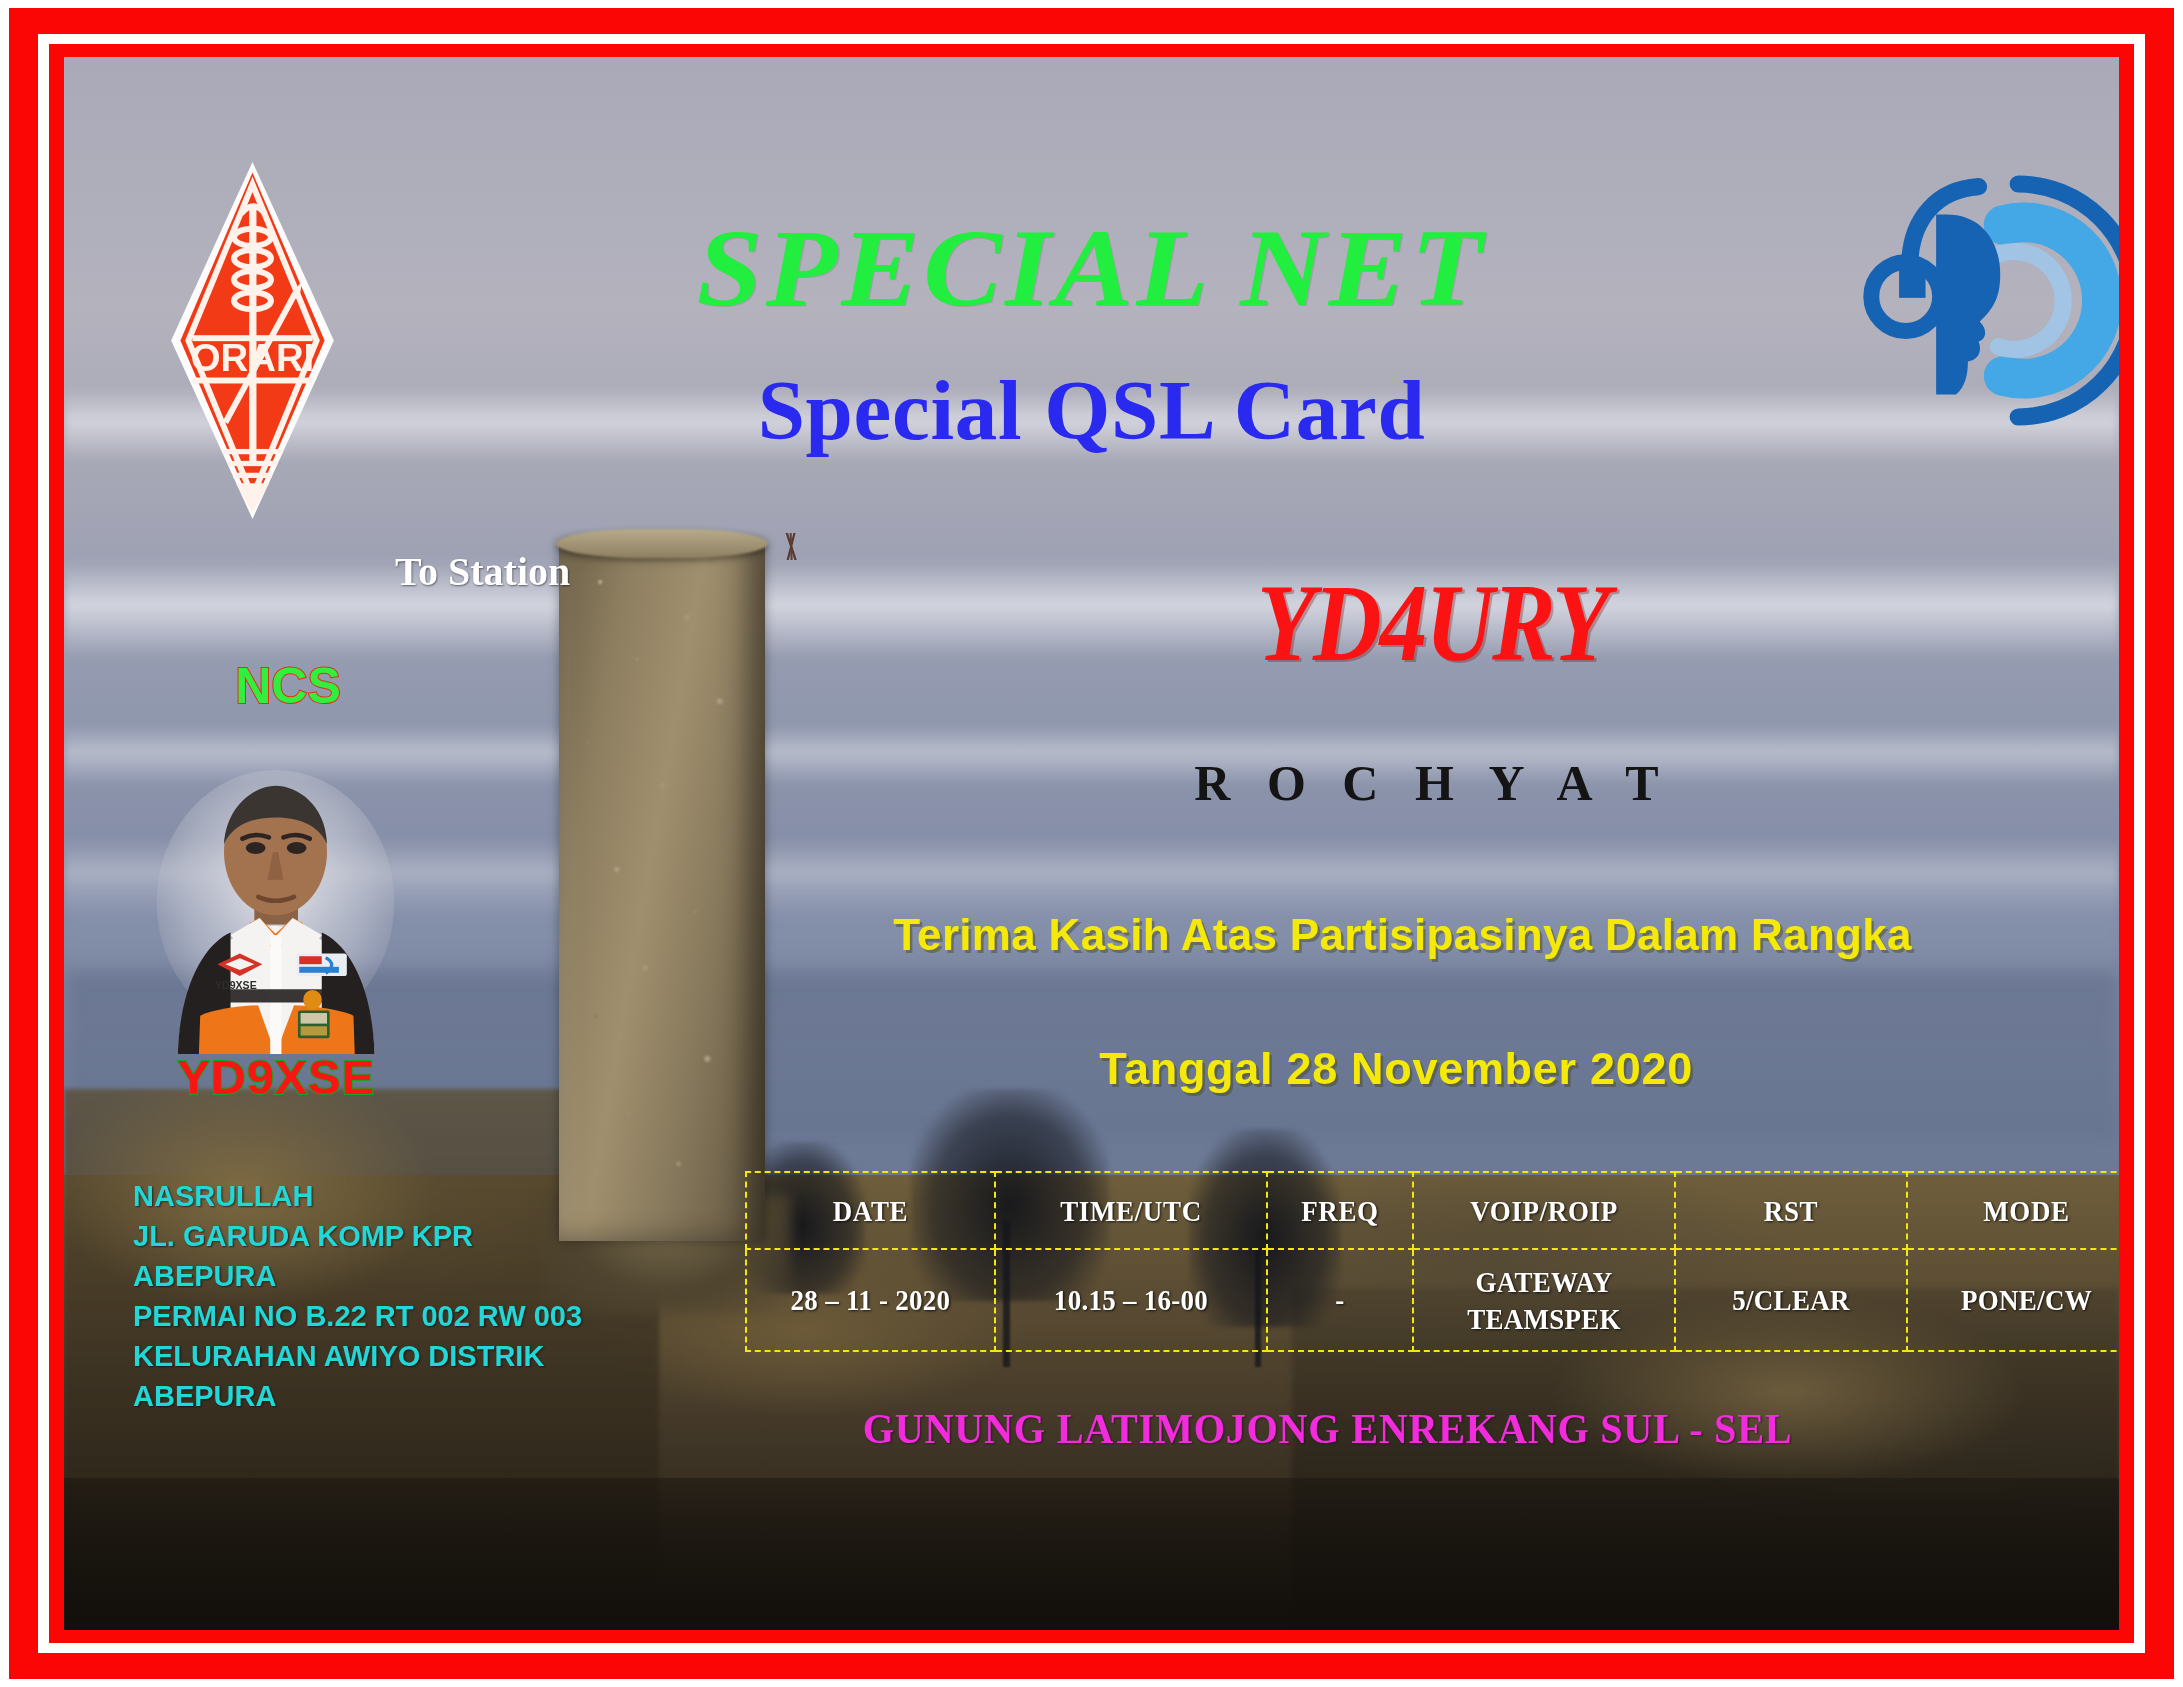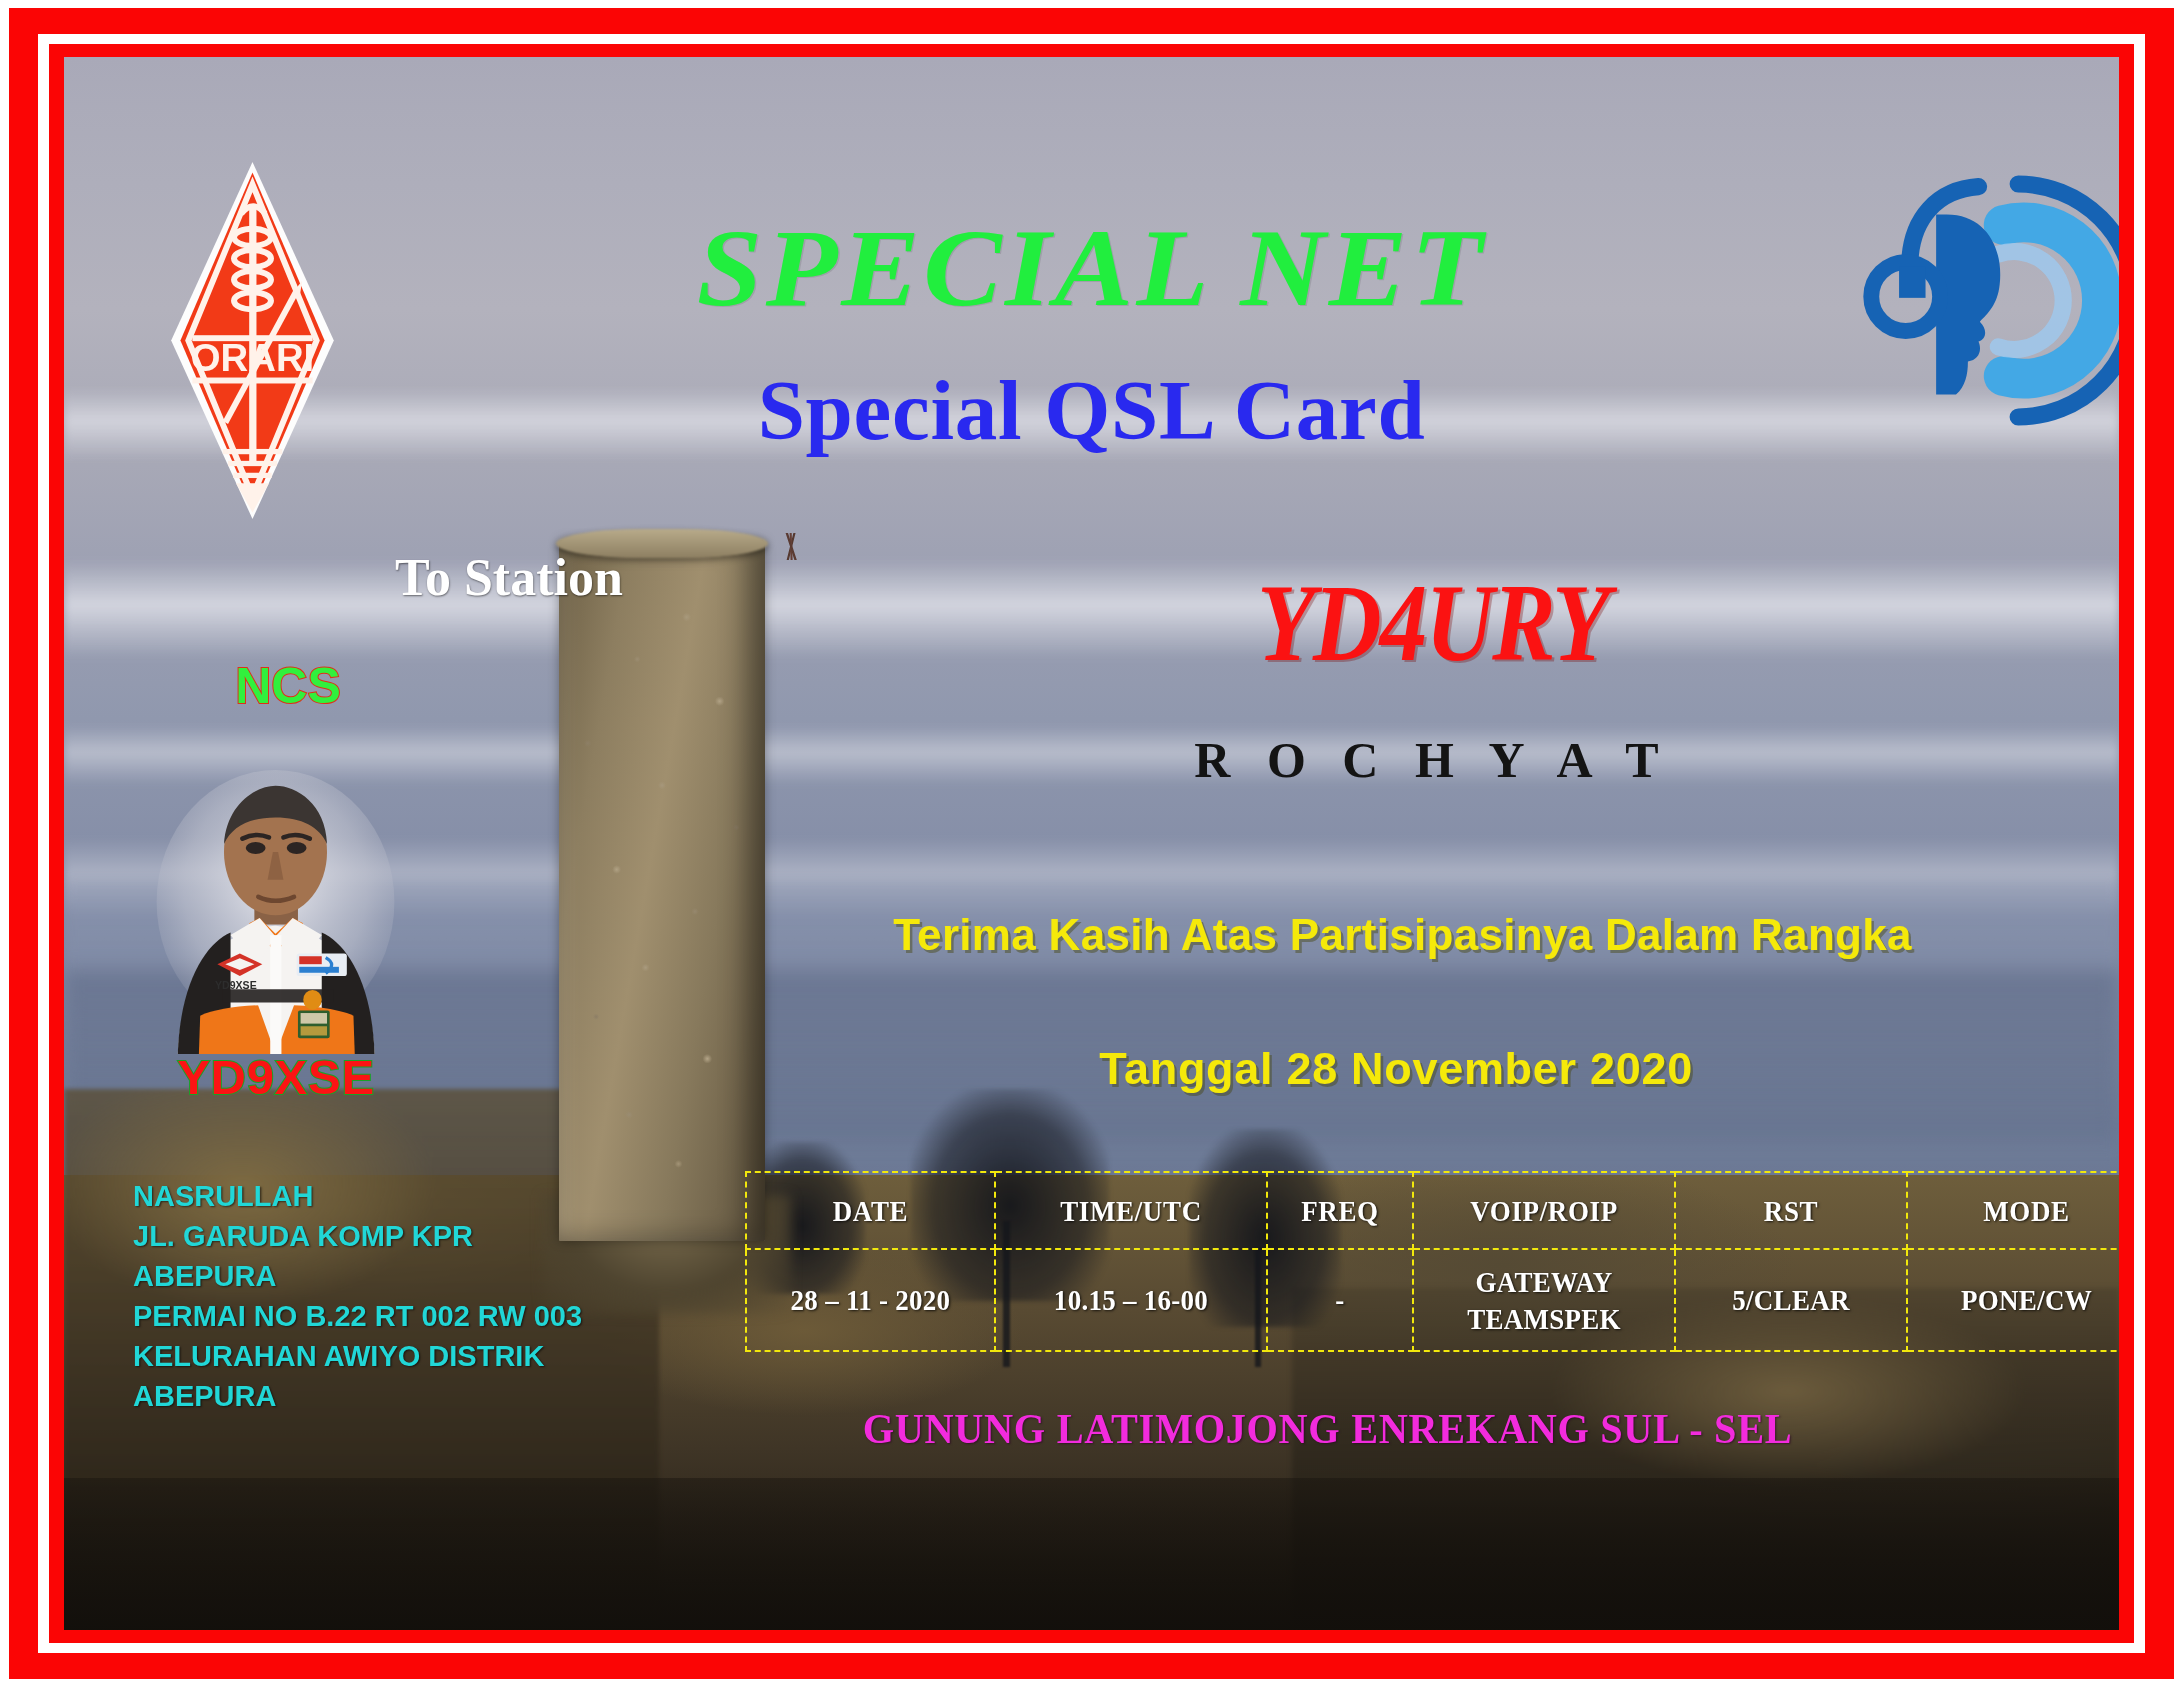"To Station" .to-station { font-size: 52px -> 40px }
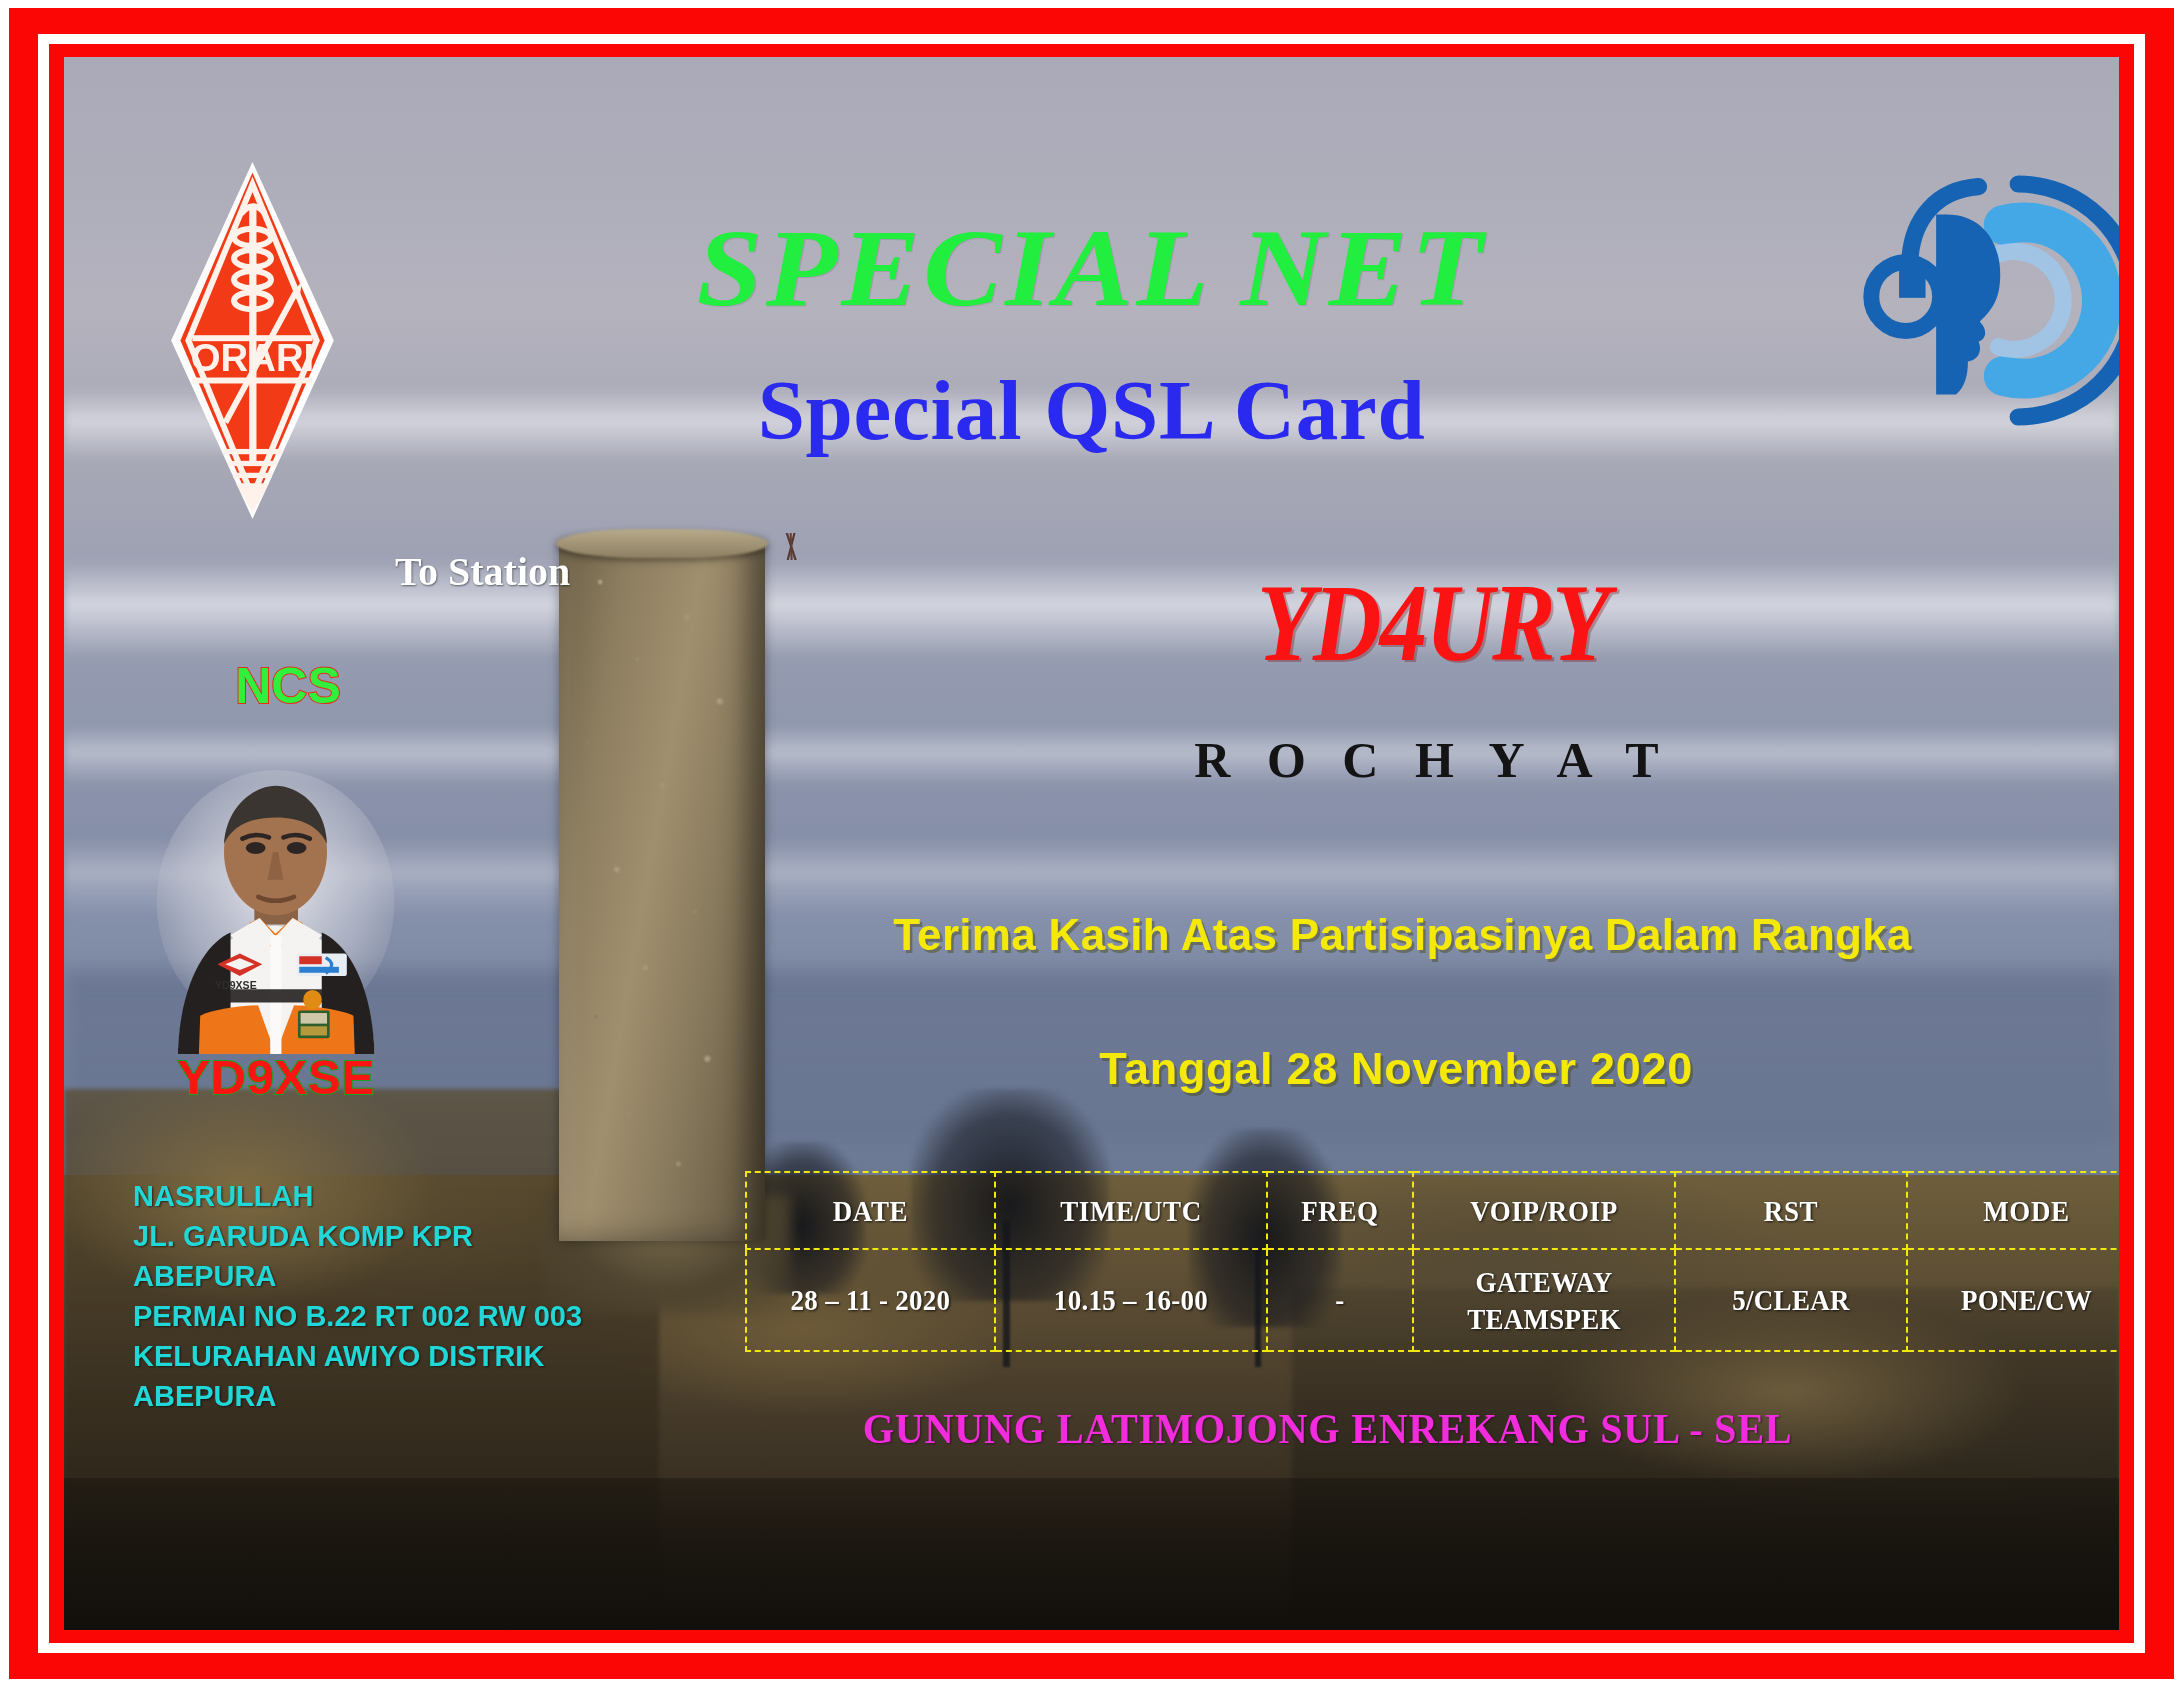"R O C H Y" .opname { top: 674px -> 697px }
